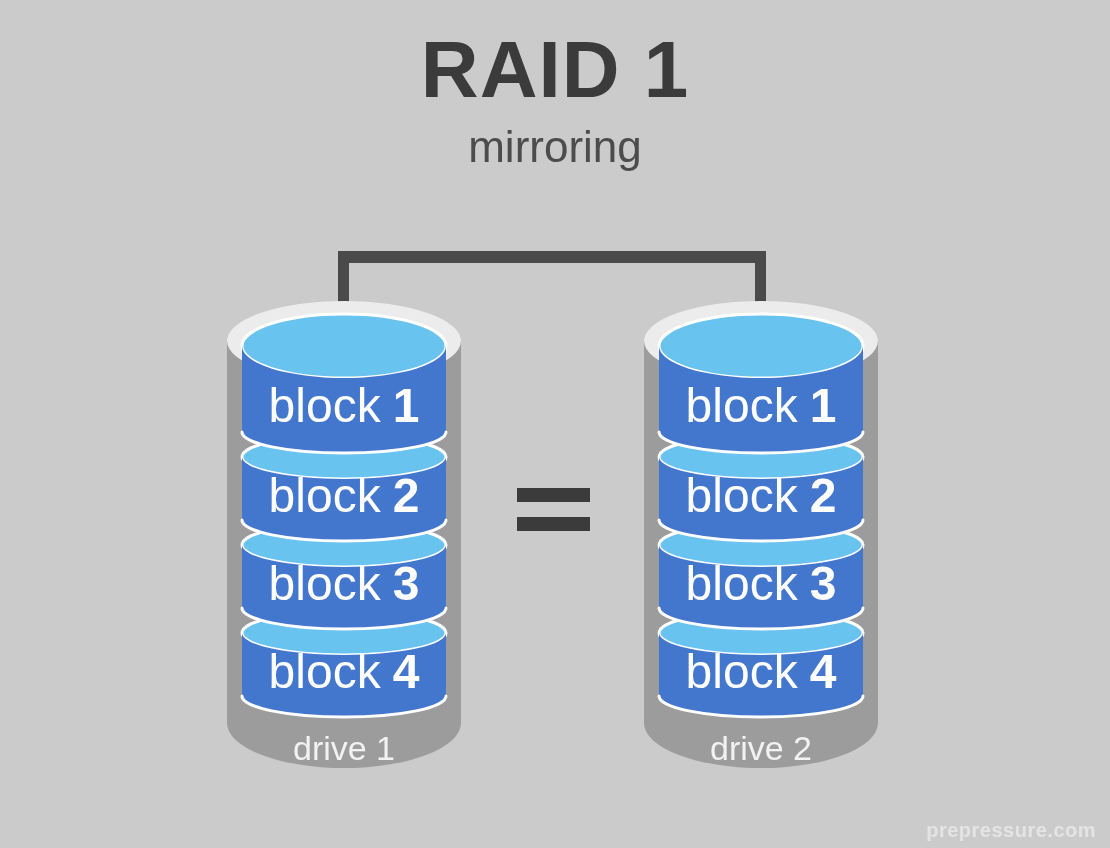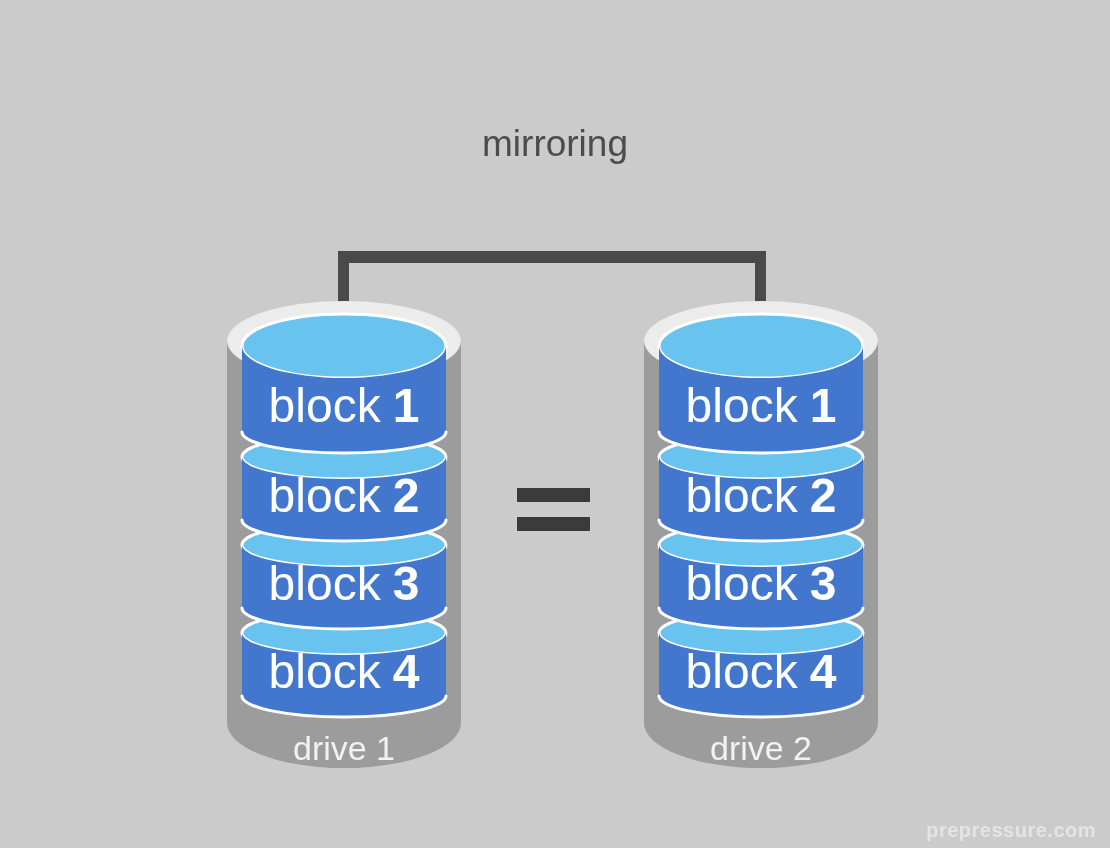"RAID 1" div.title { html: none -> <div>RAID 1</div> }
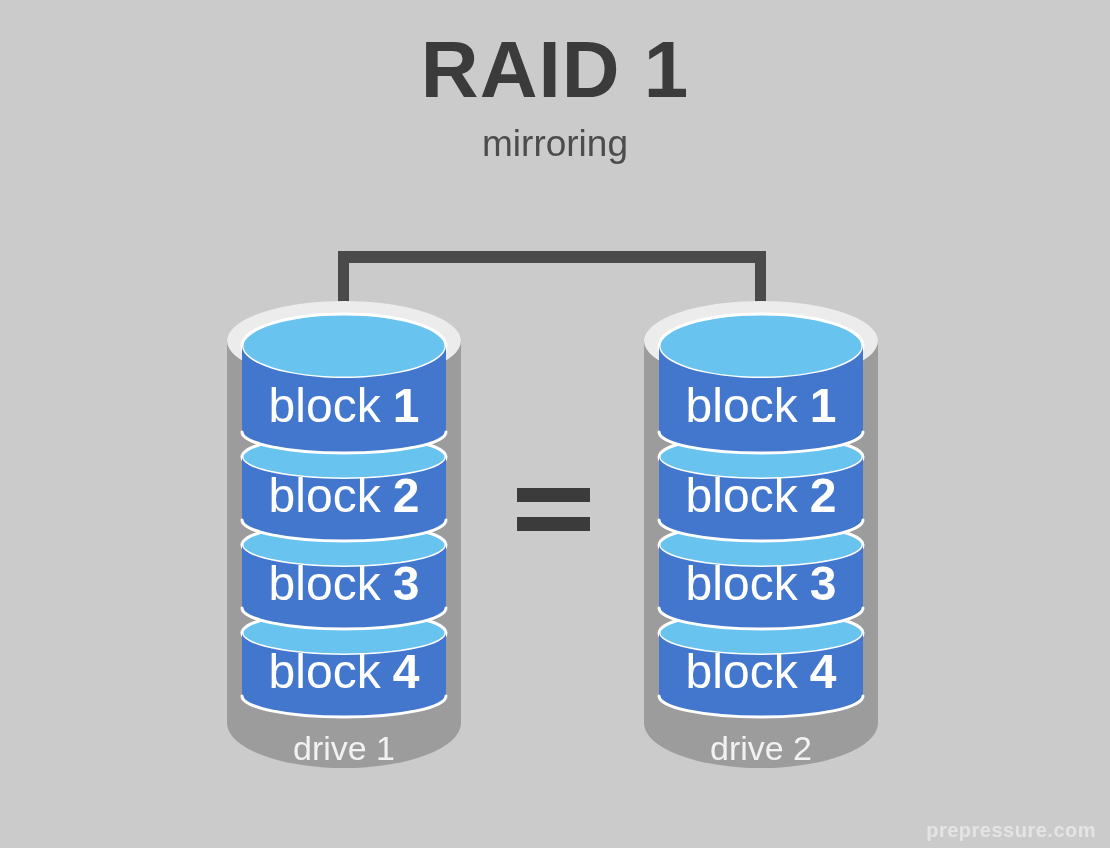"mirroring" .subtitle { font-size: 37px -> 44px }
